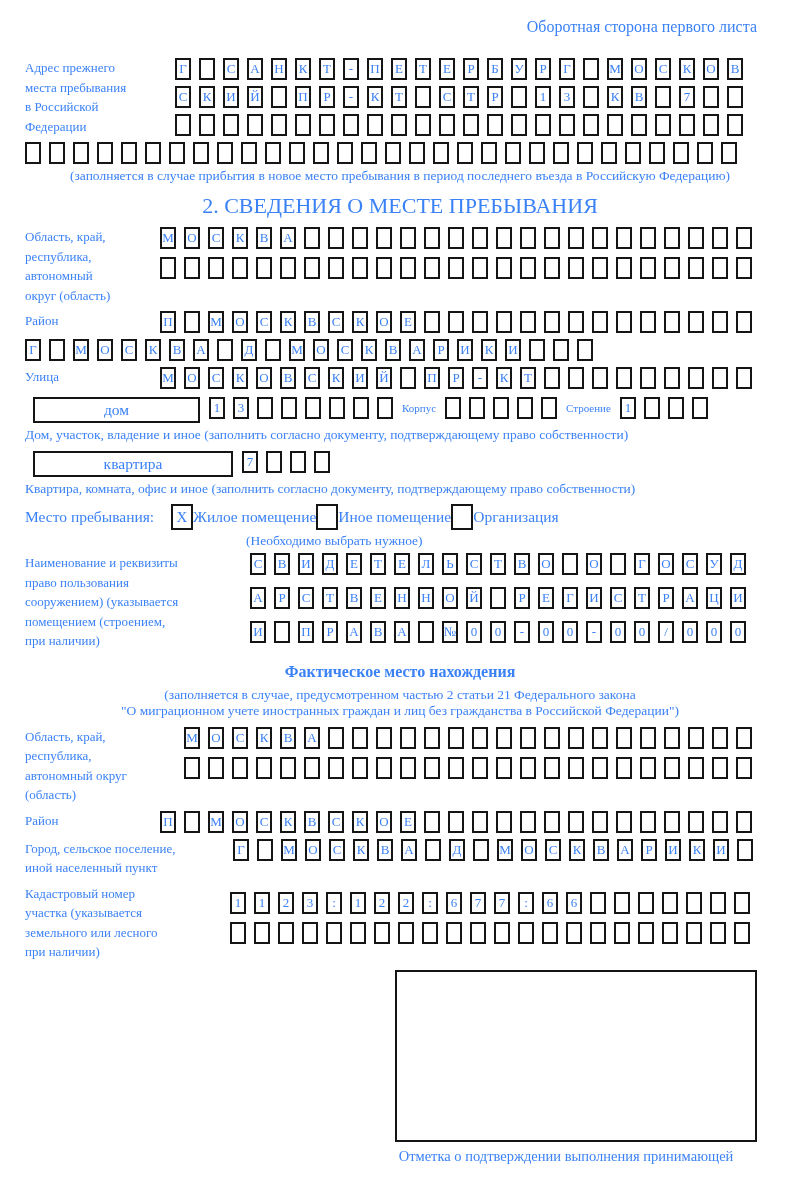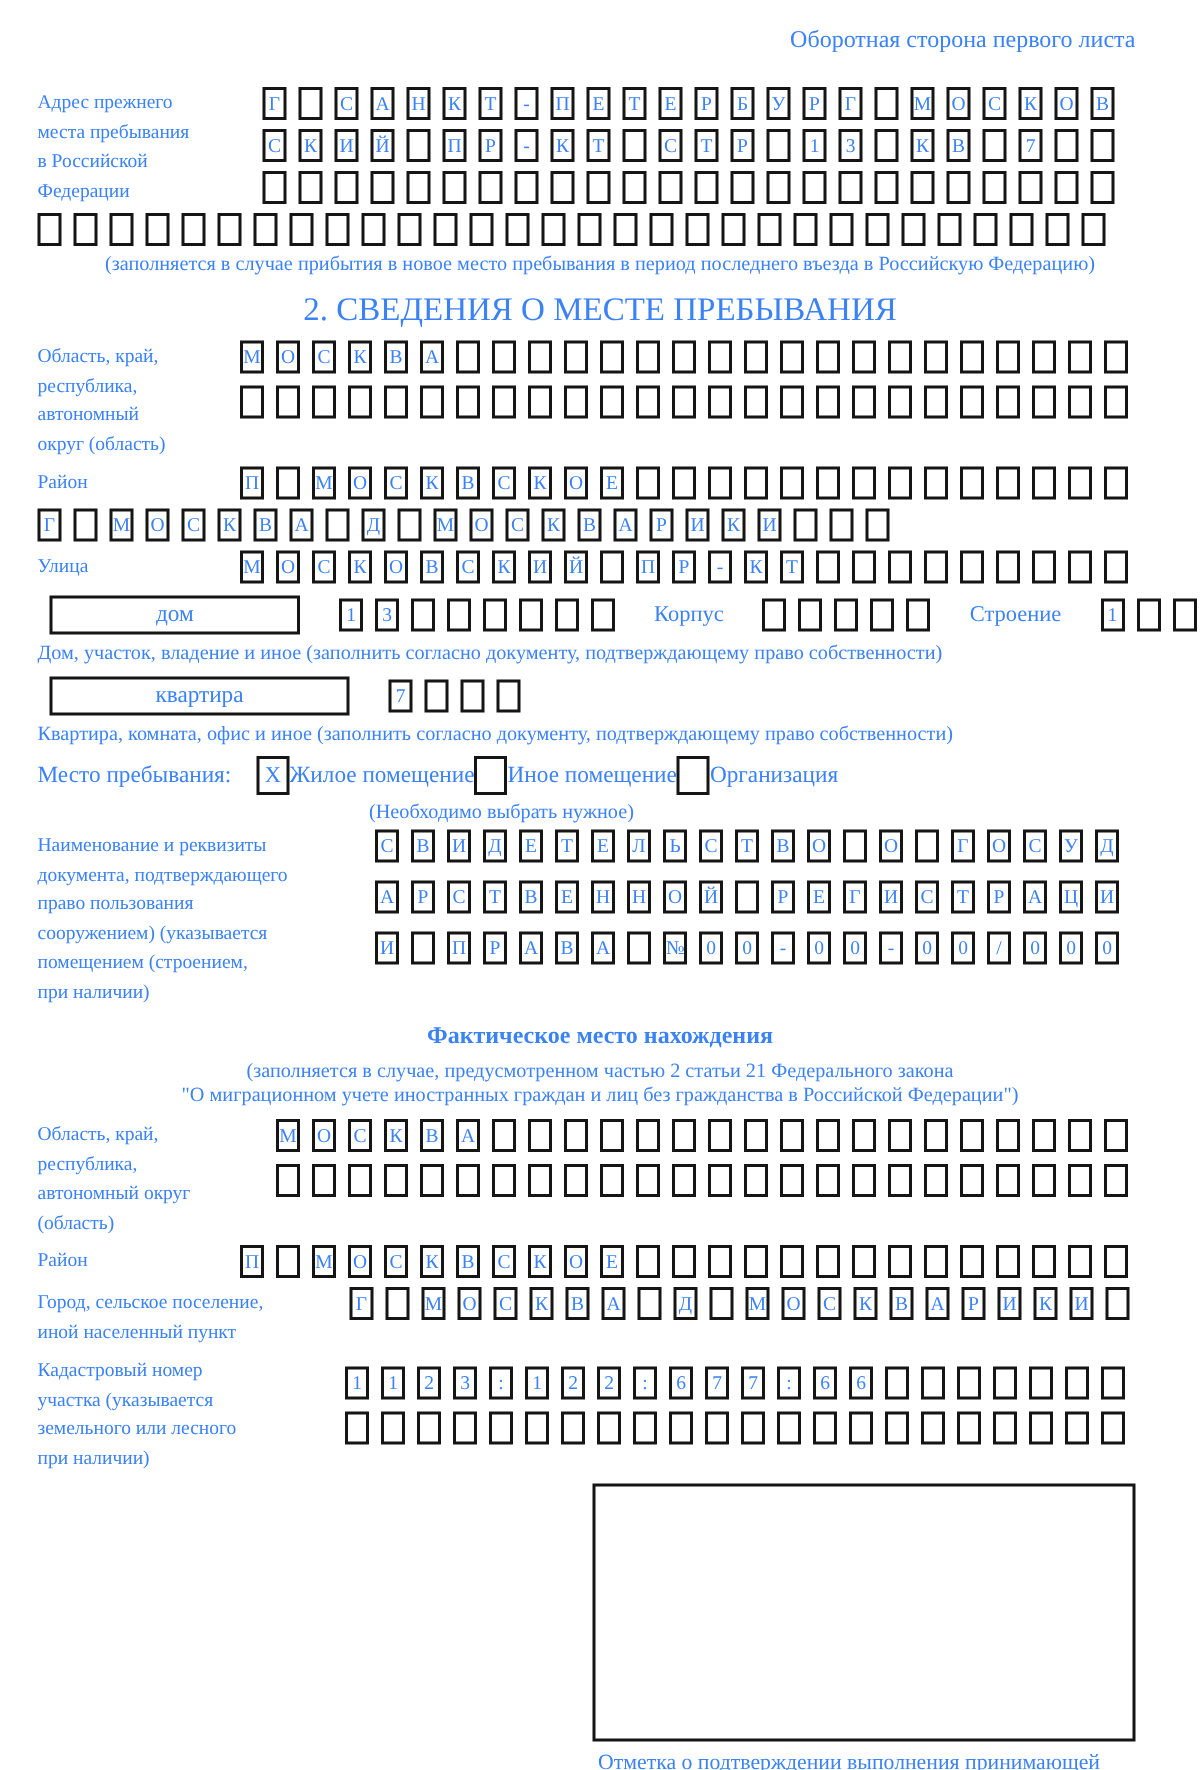"дом" .house-row { align-items: center -> flex-start; gap: 26px -> 9px }
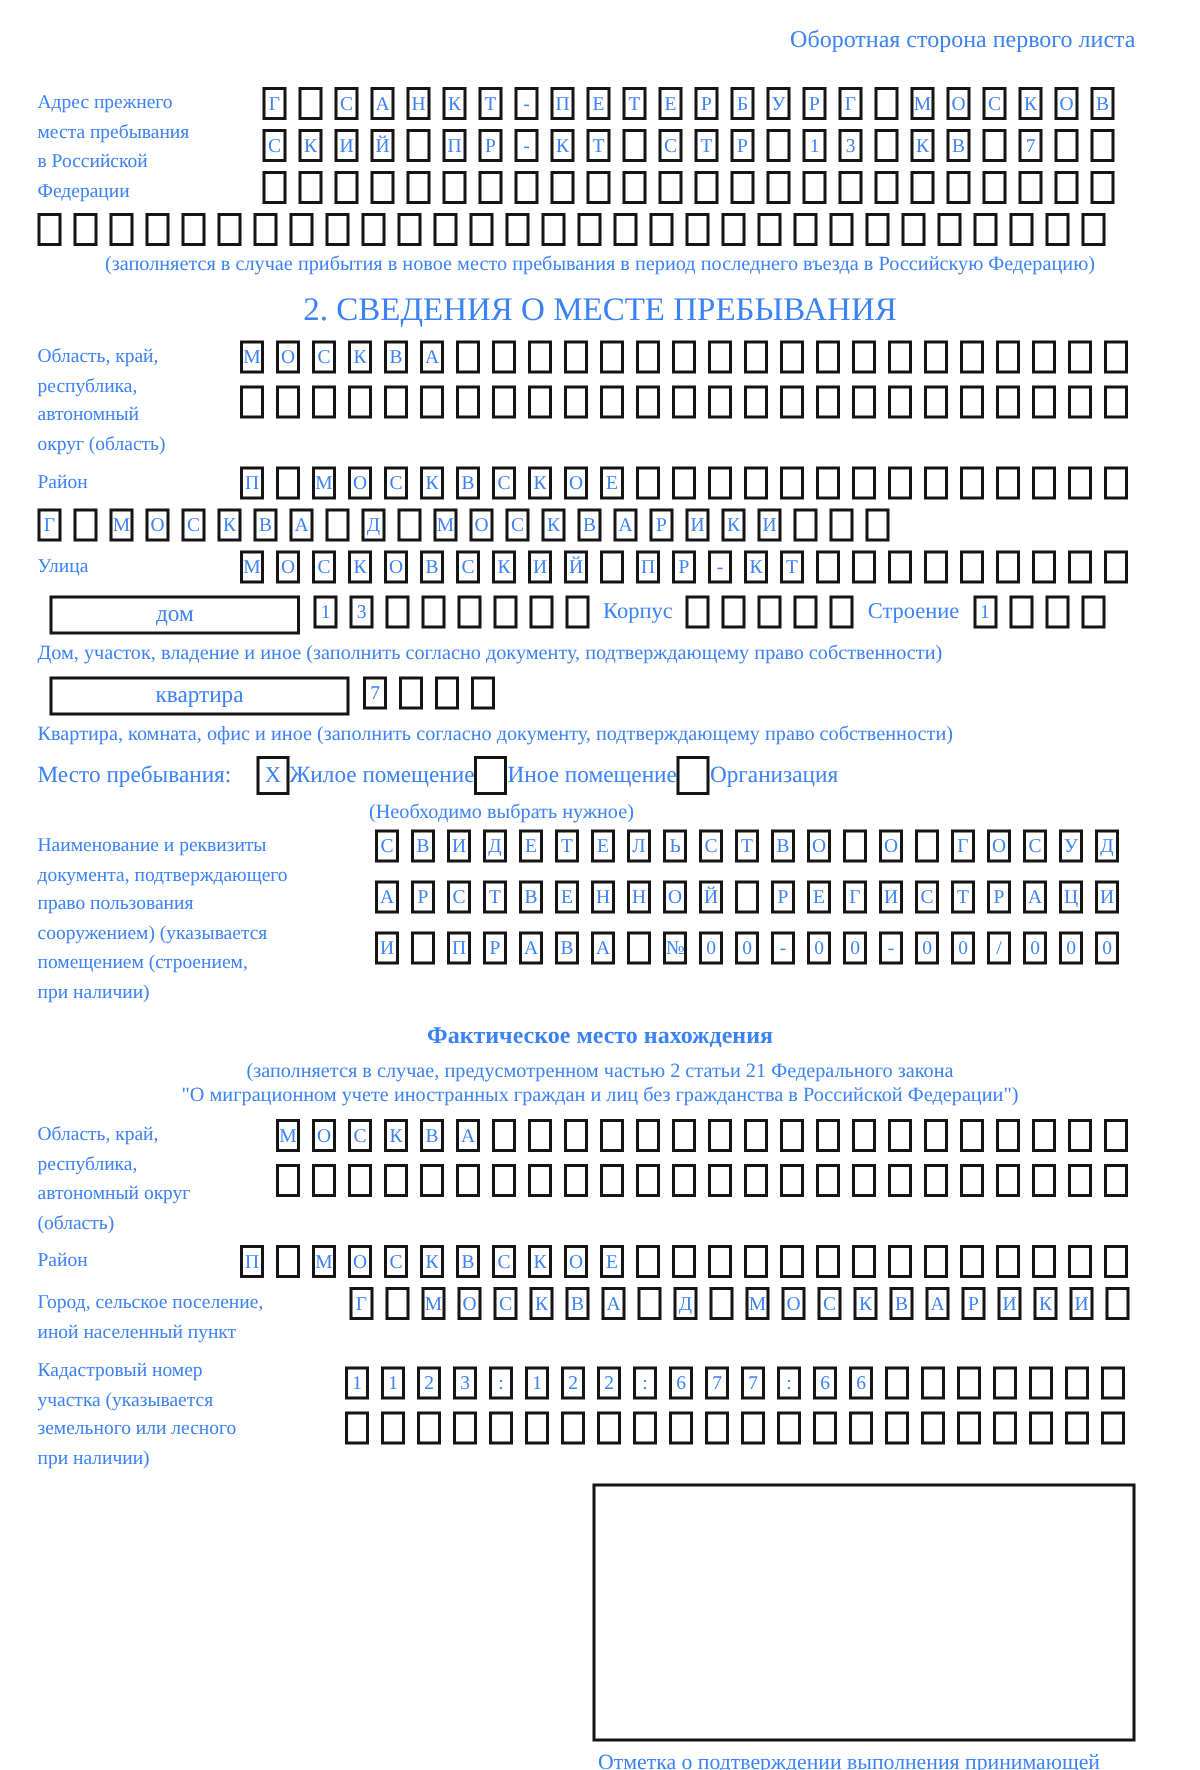"Корпус" .inline-label { font-size: 15px -> 11px }
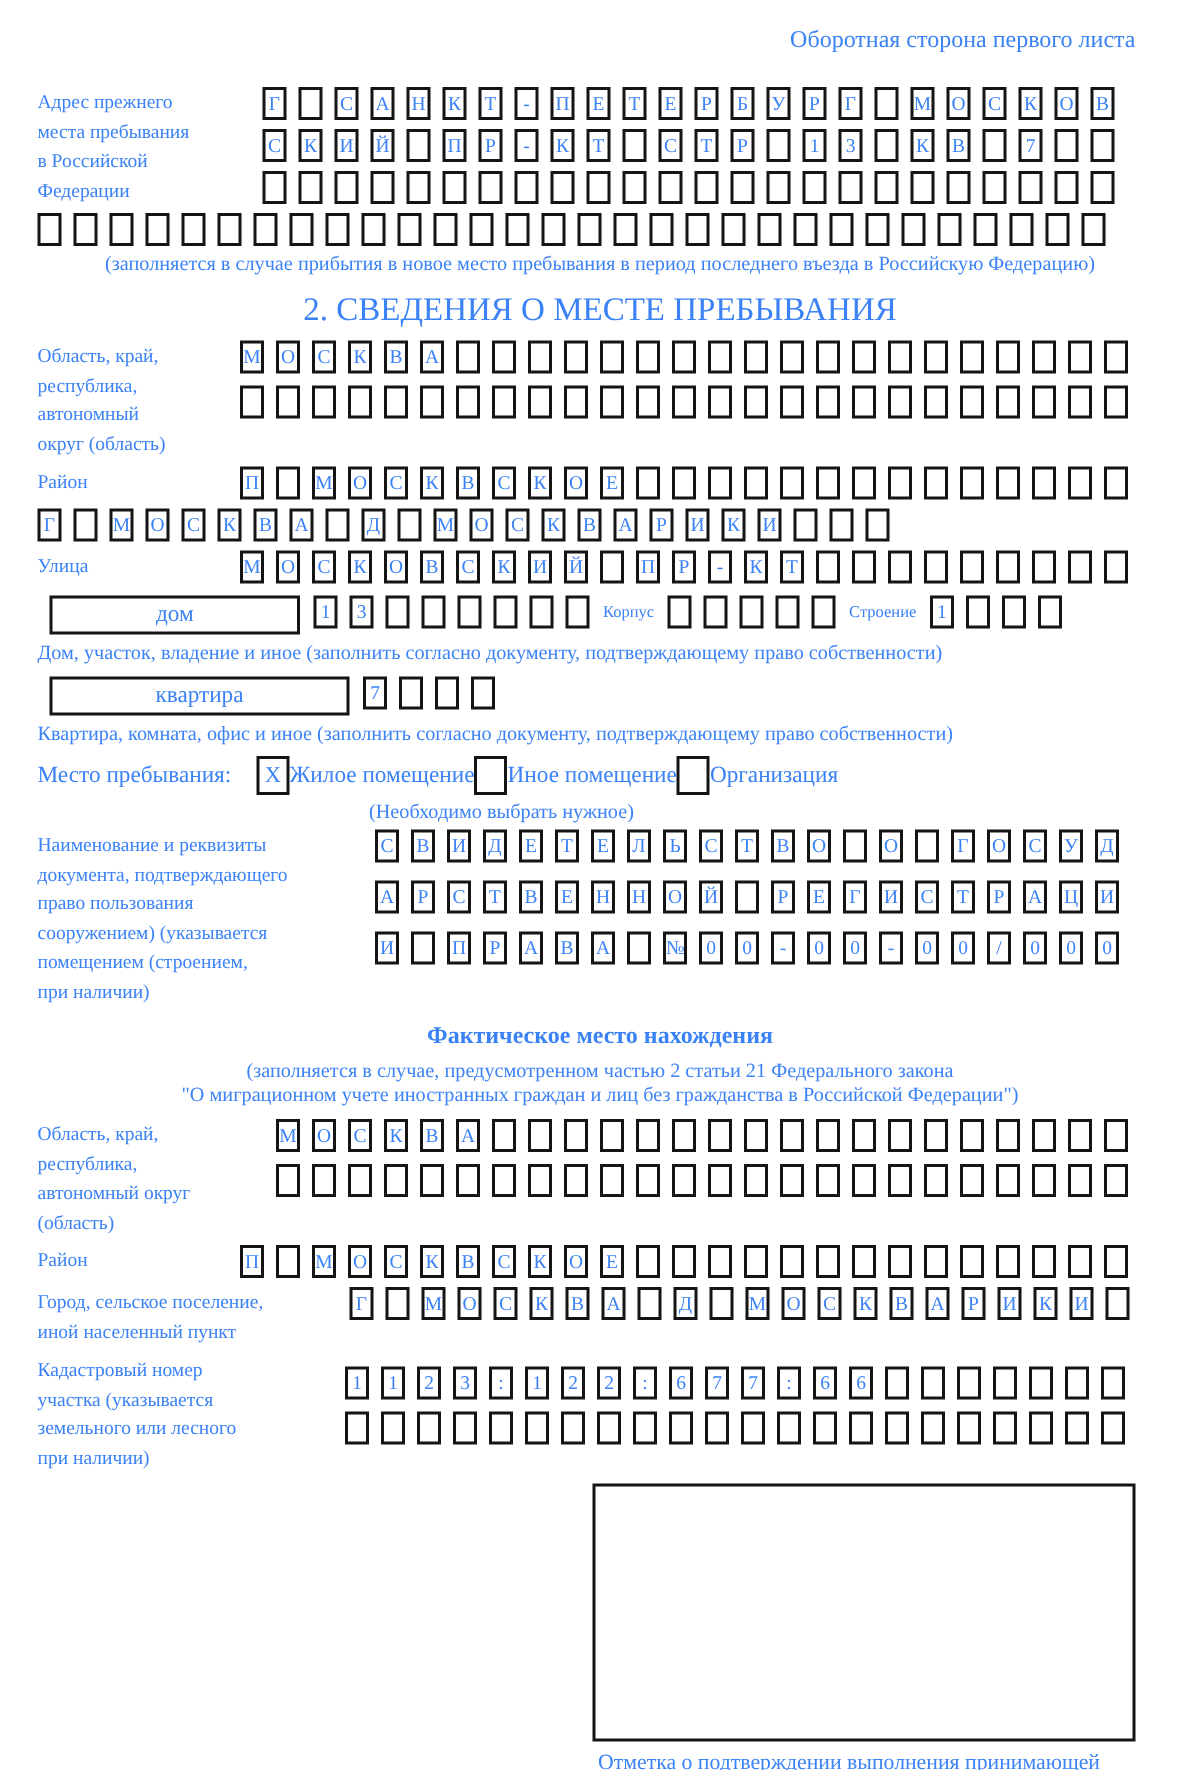"документа, подтверждающего" div { html: <div>документа, подтверждающего</div> -> none }
